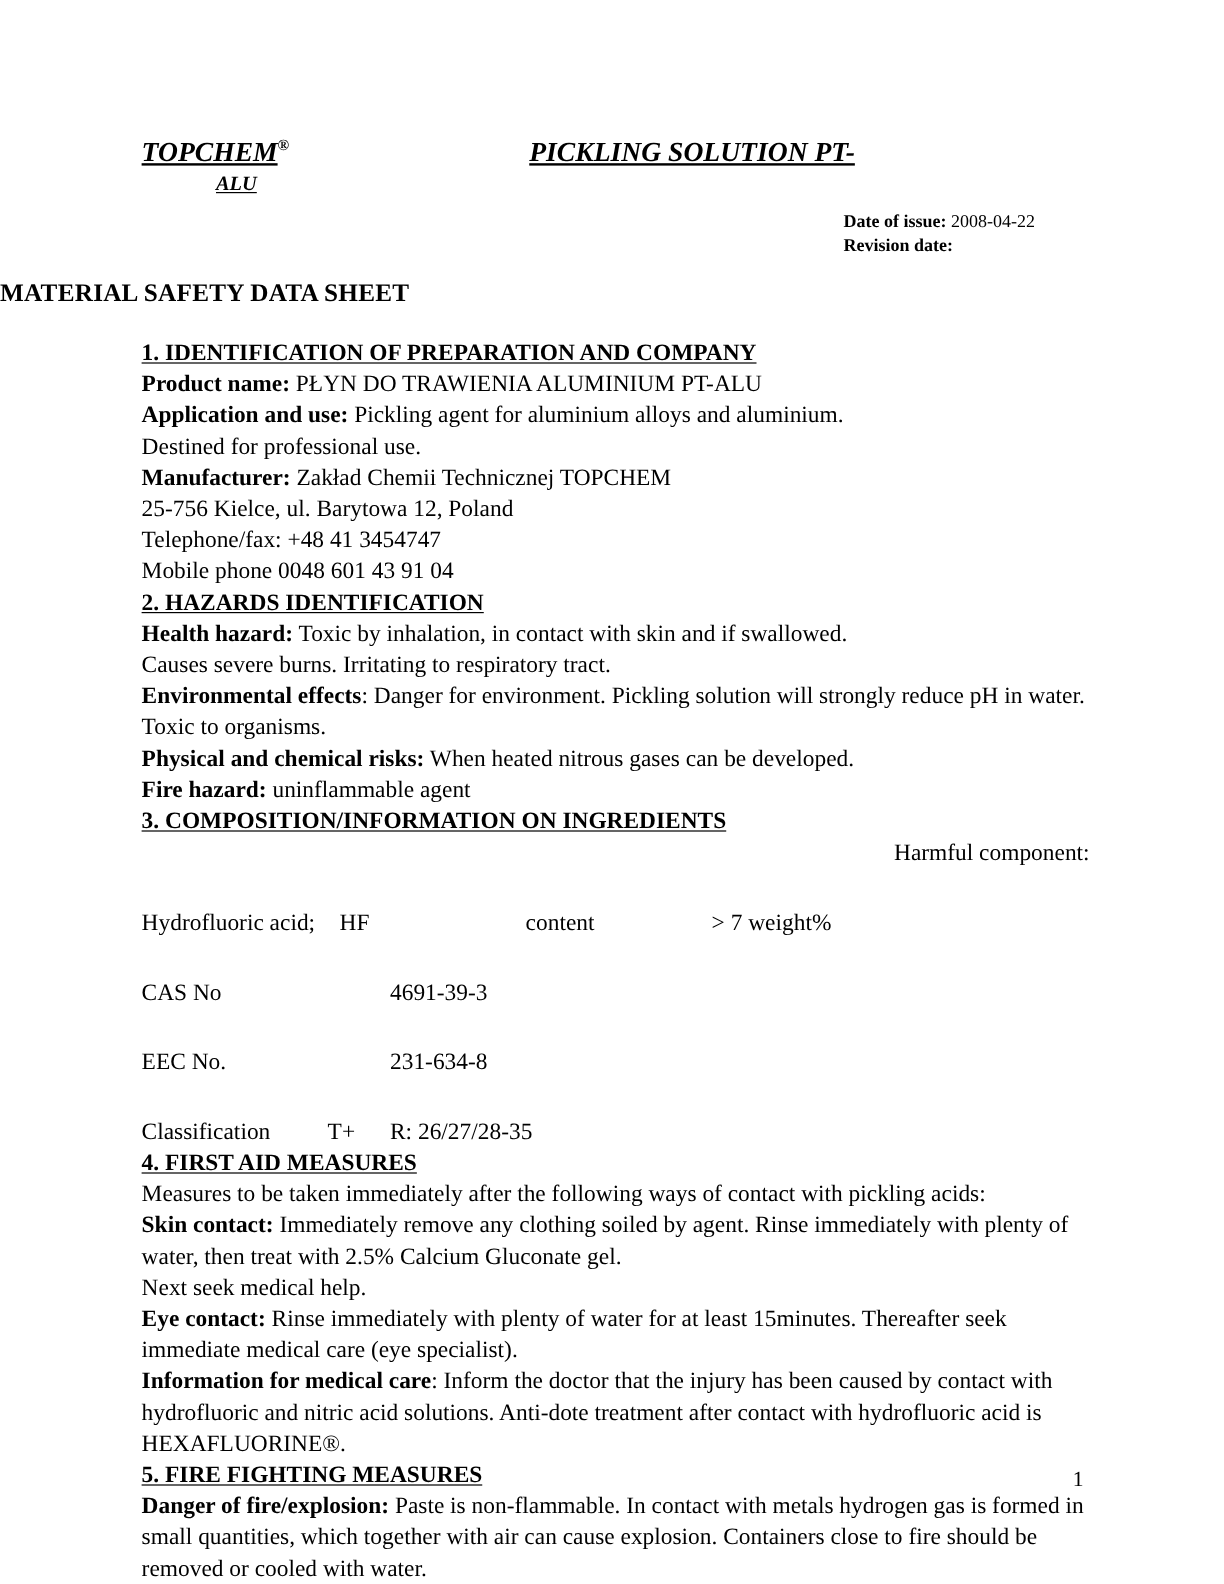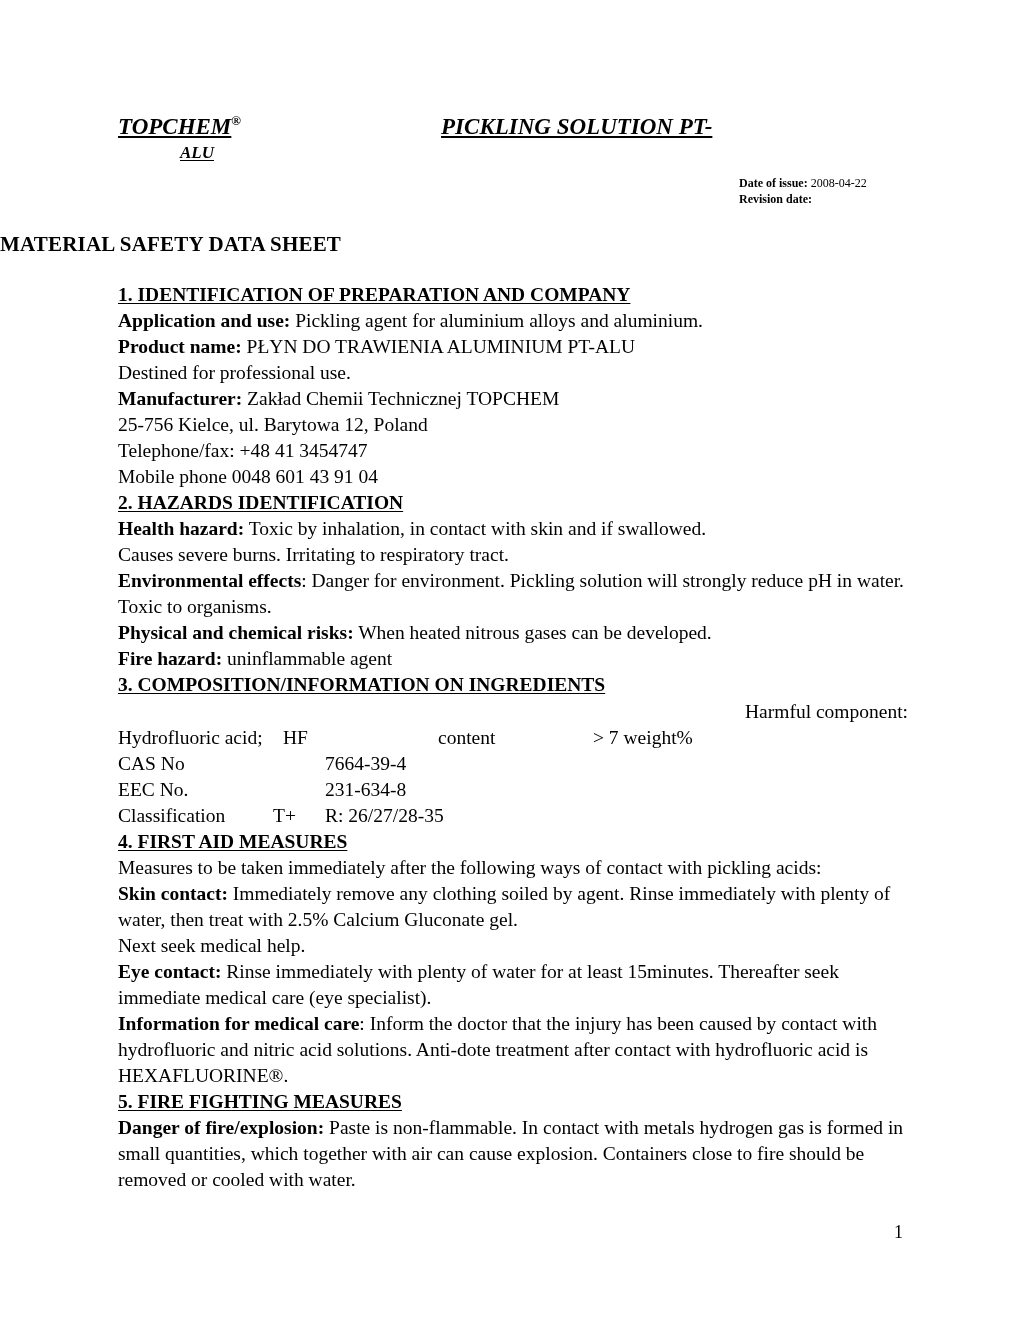"Date of issue: 2008-04-22" .date-block { font-size: 12px -> 15px; margin-left: 36px -> none }
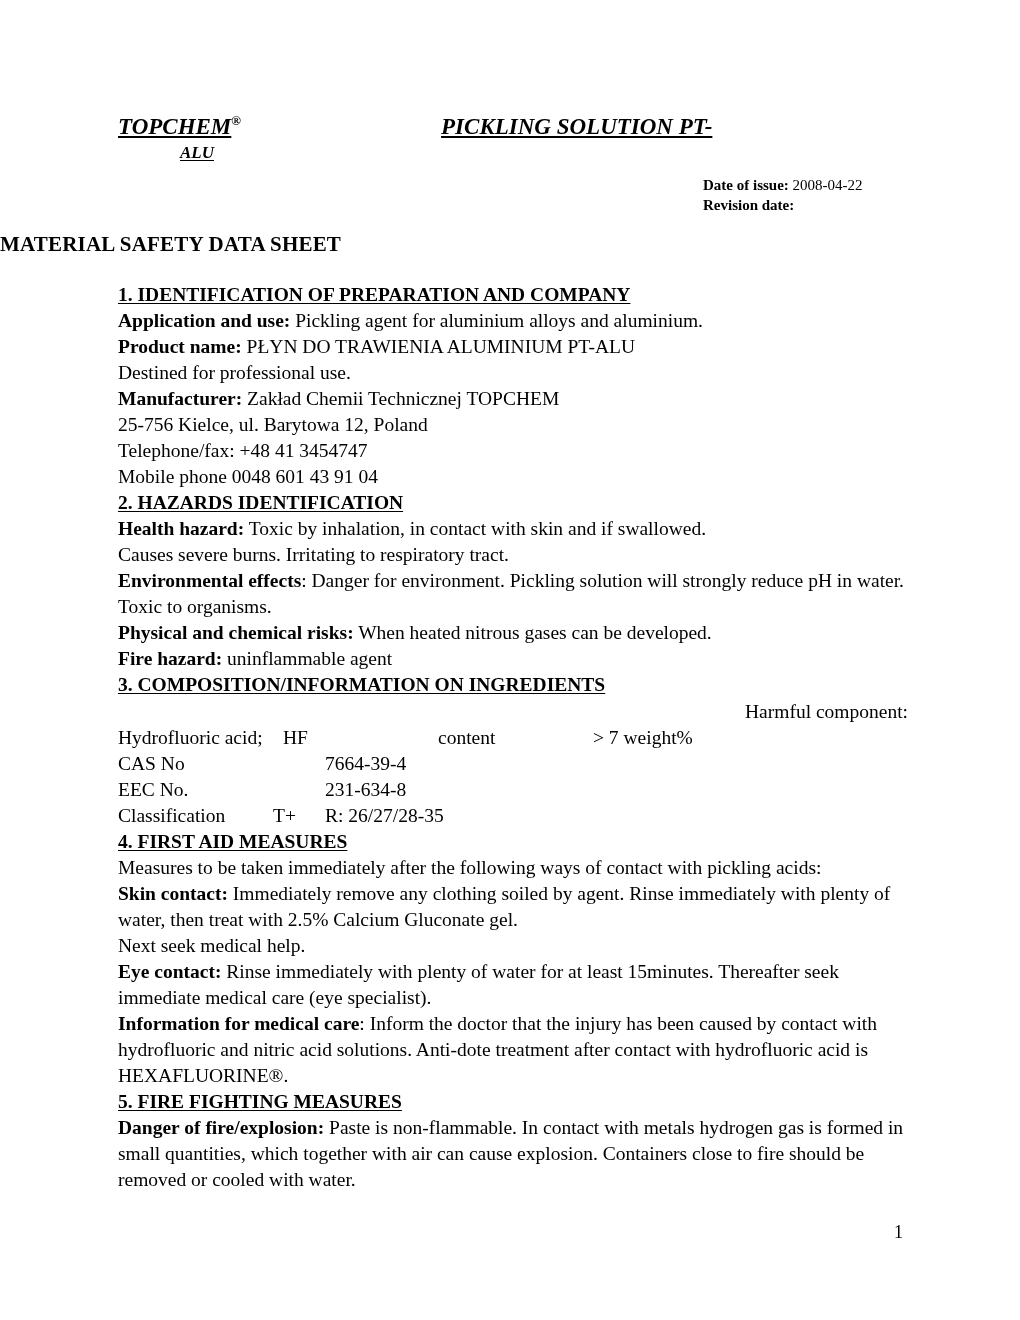"Application and use: Pickling agent" p.para { order: before "Product name: PŁYN DO TRAWIENIA" -> after "Product name: PŁYN DO TRAWIENIA" }
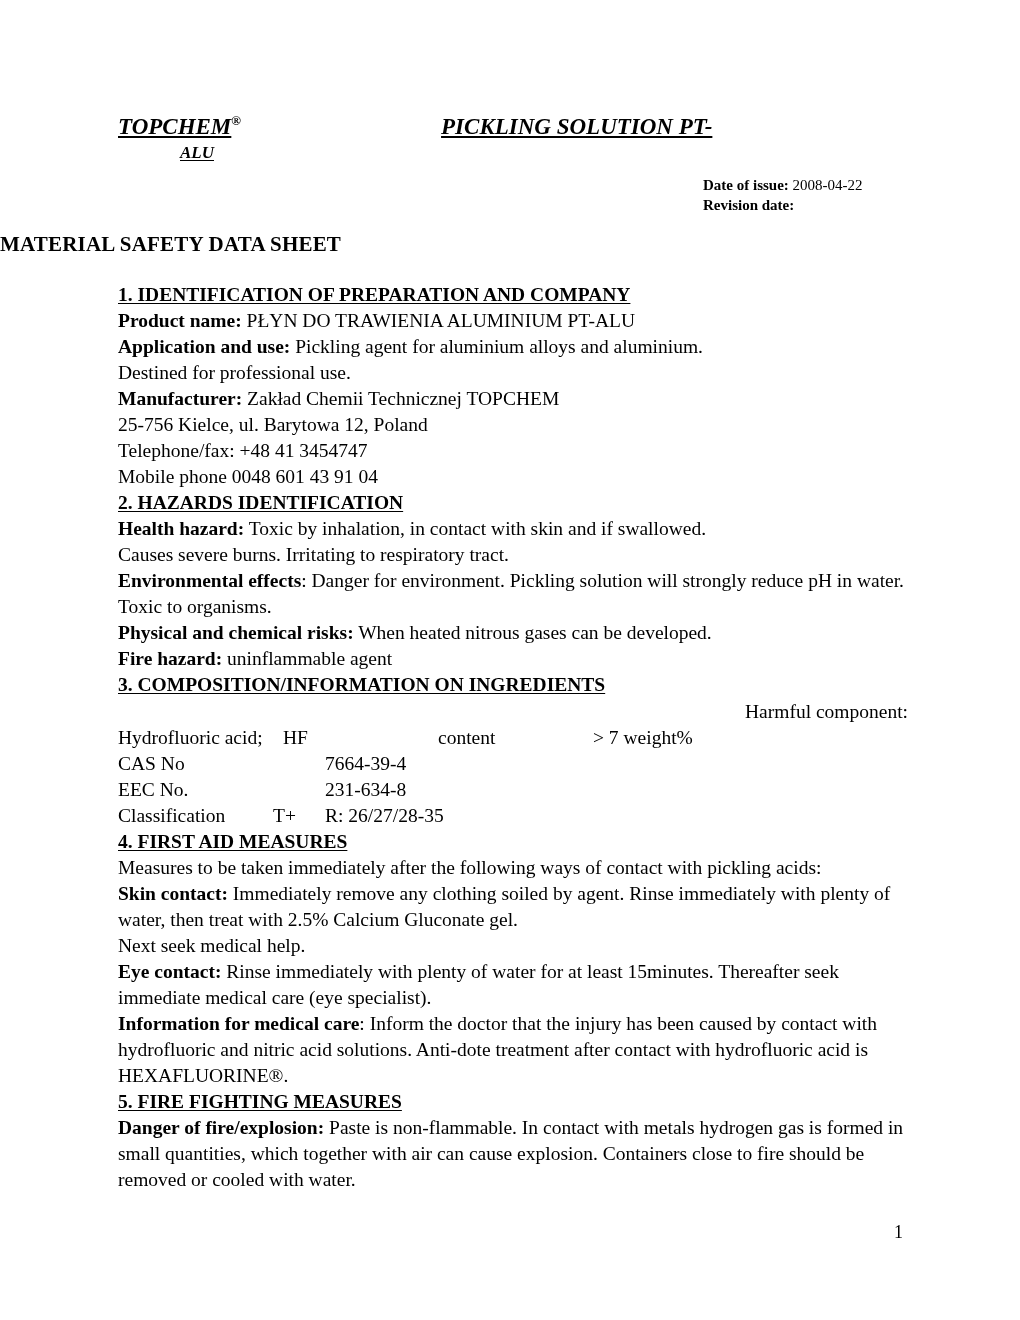"HF" .col-b { margin-top: none -> 32px }
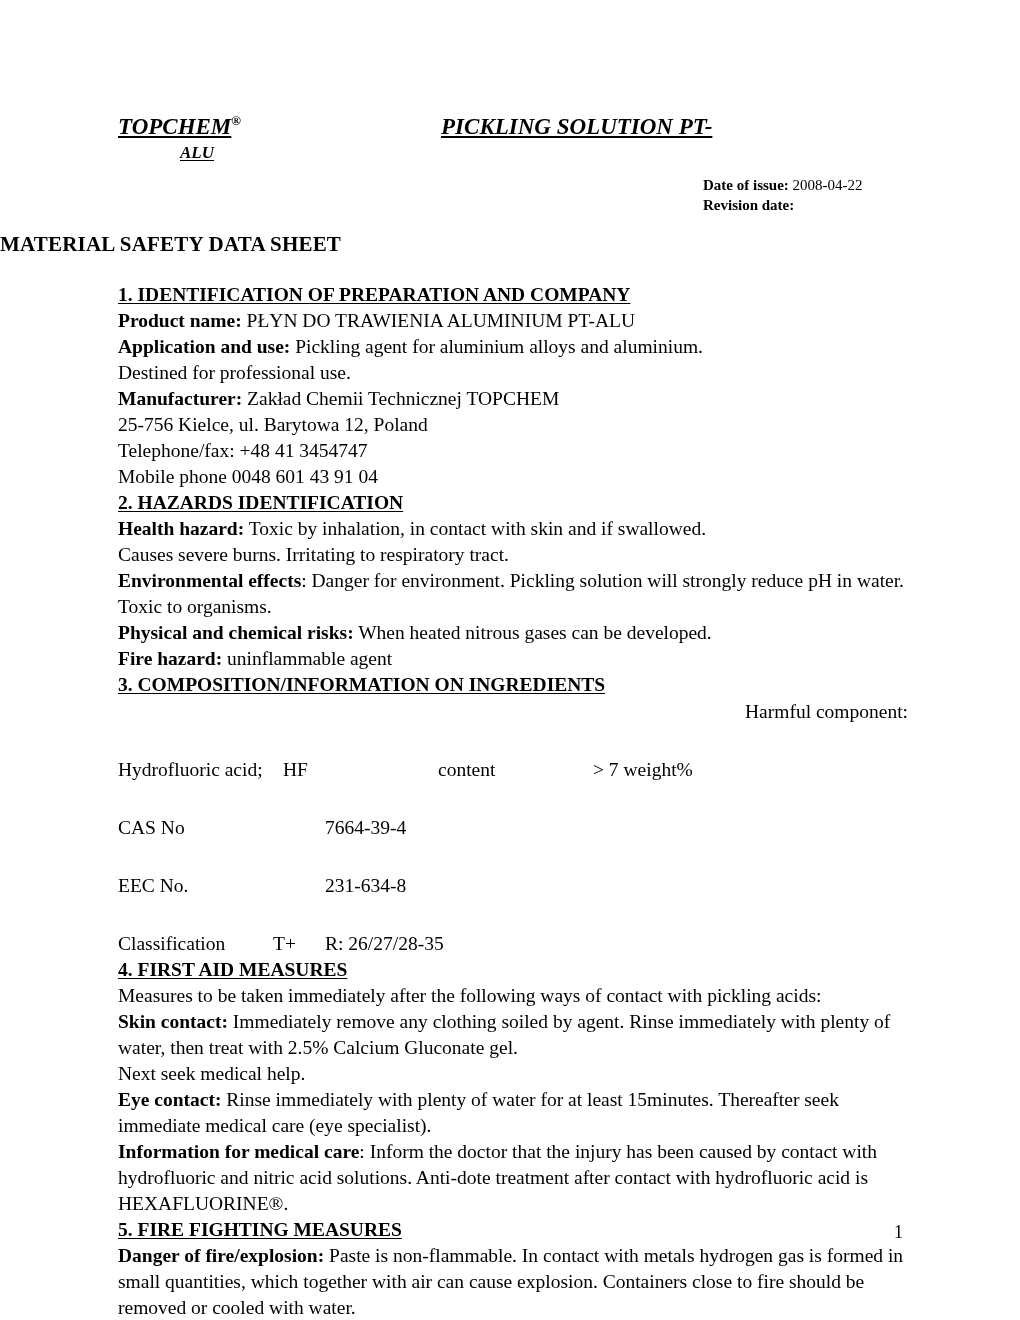"7664-39-4" span { text: 7664-39-4 -> 4691-39-3 }
